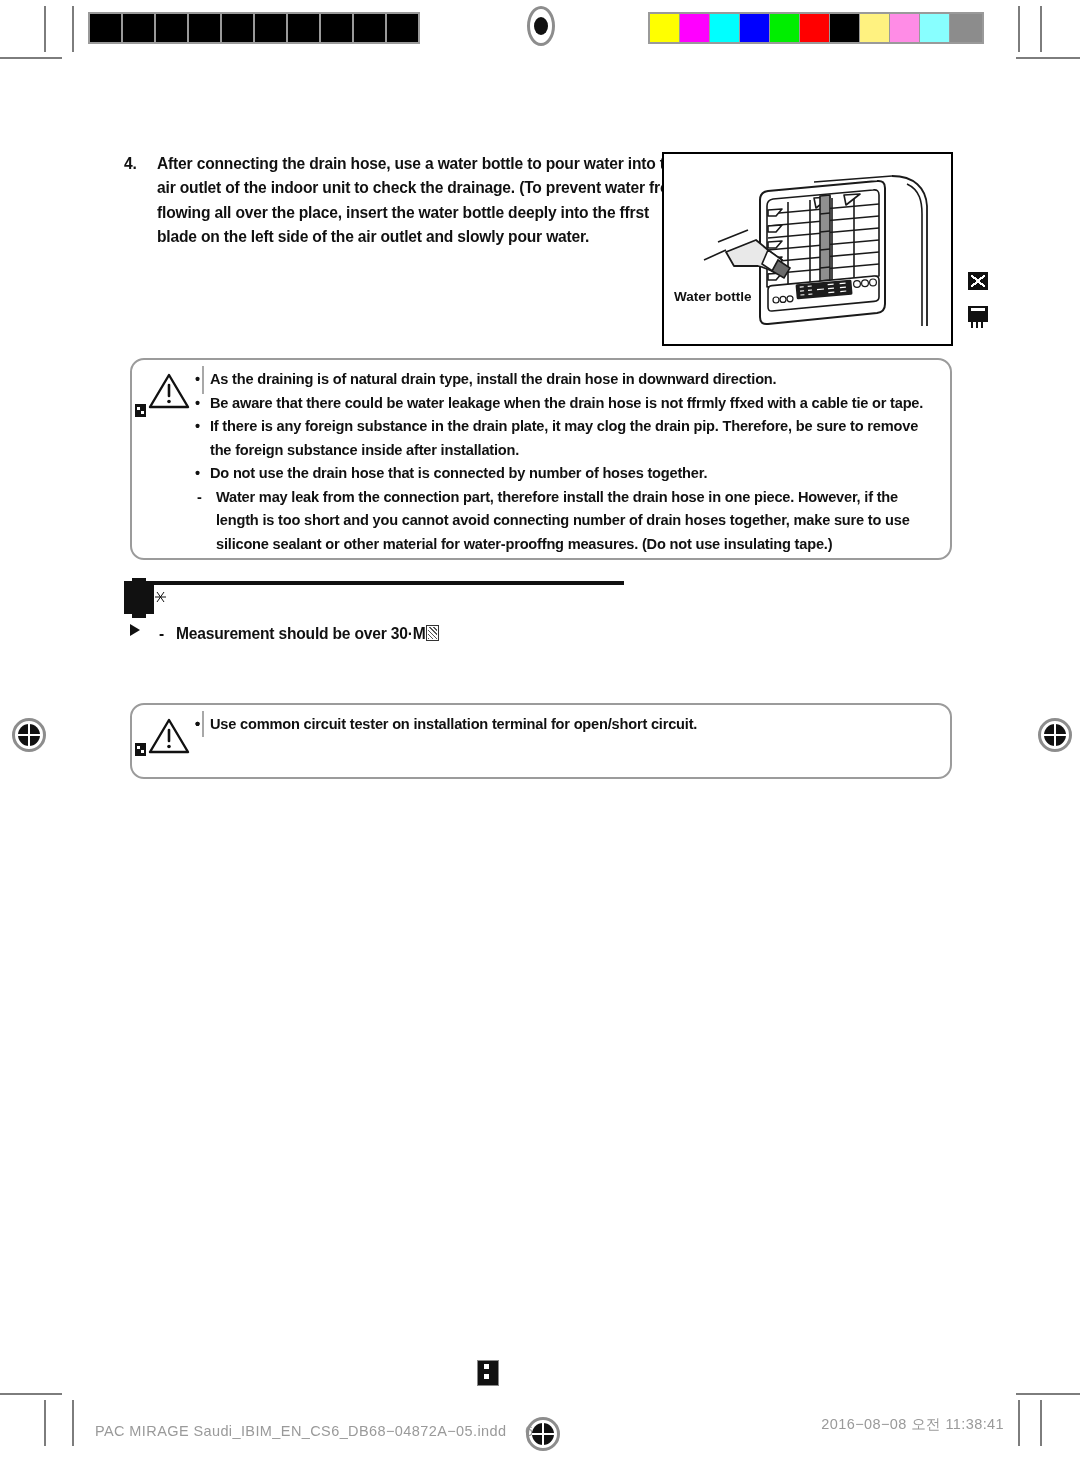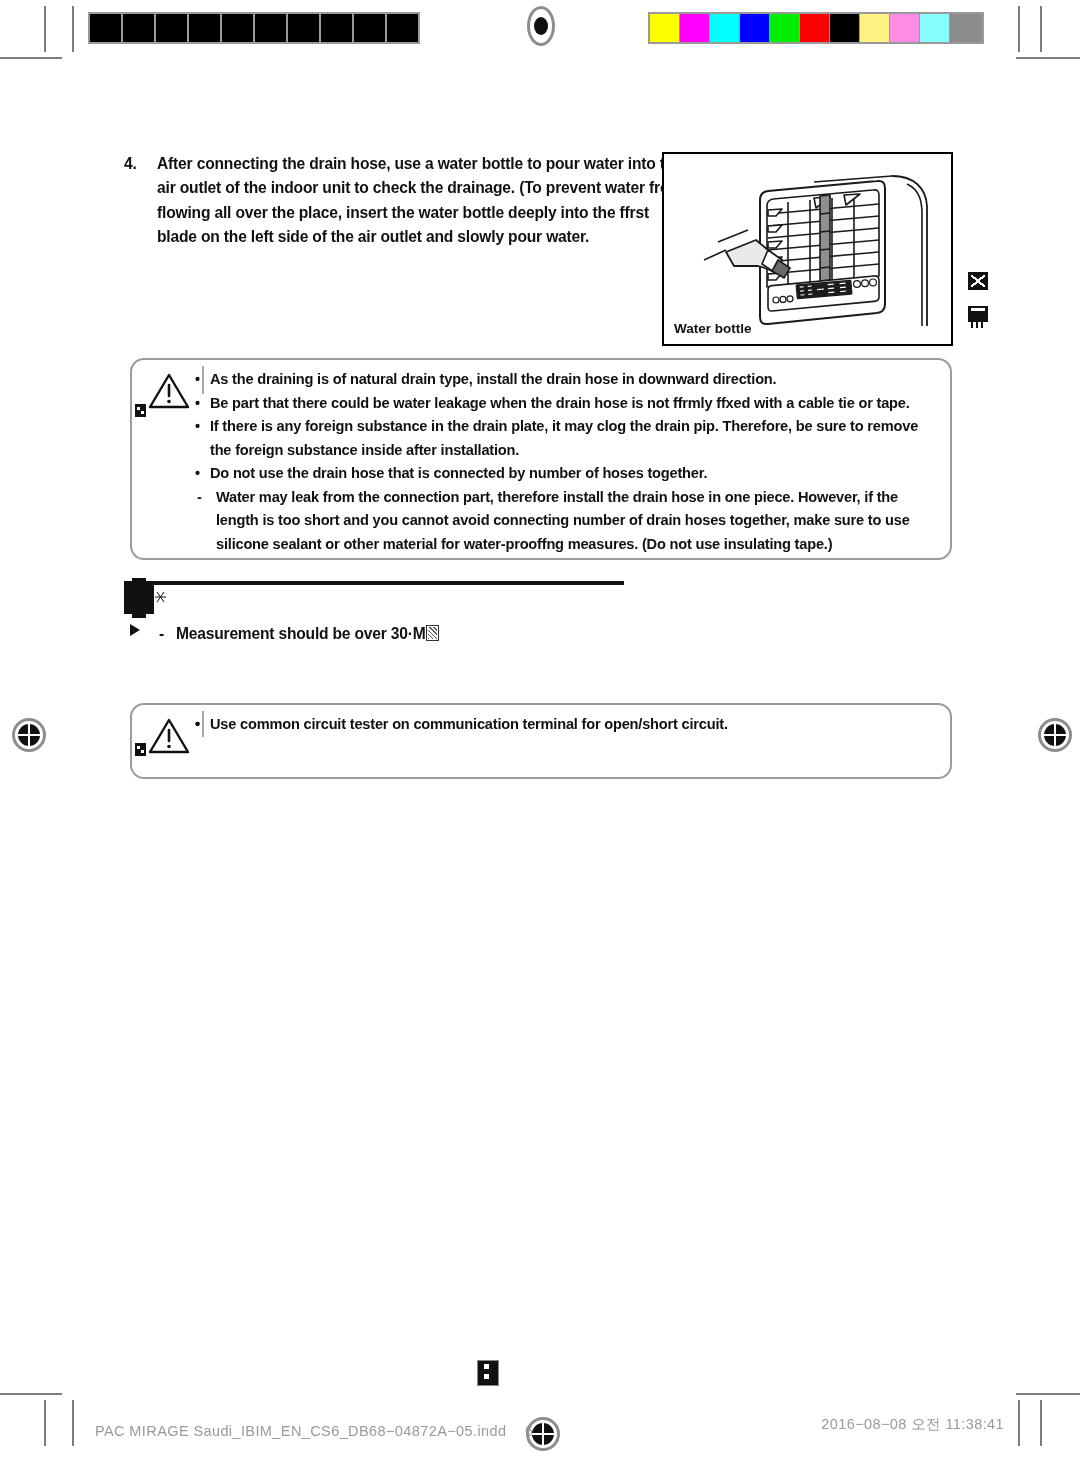"Water bottle" .fig-label { margin-top: 32px -> none }
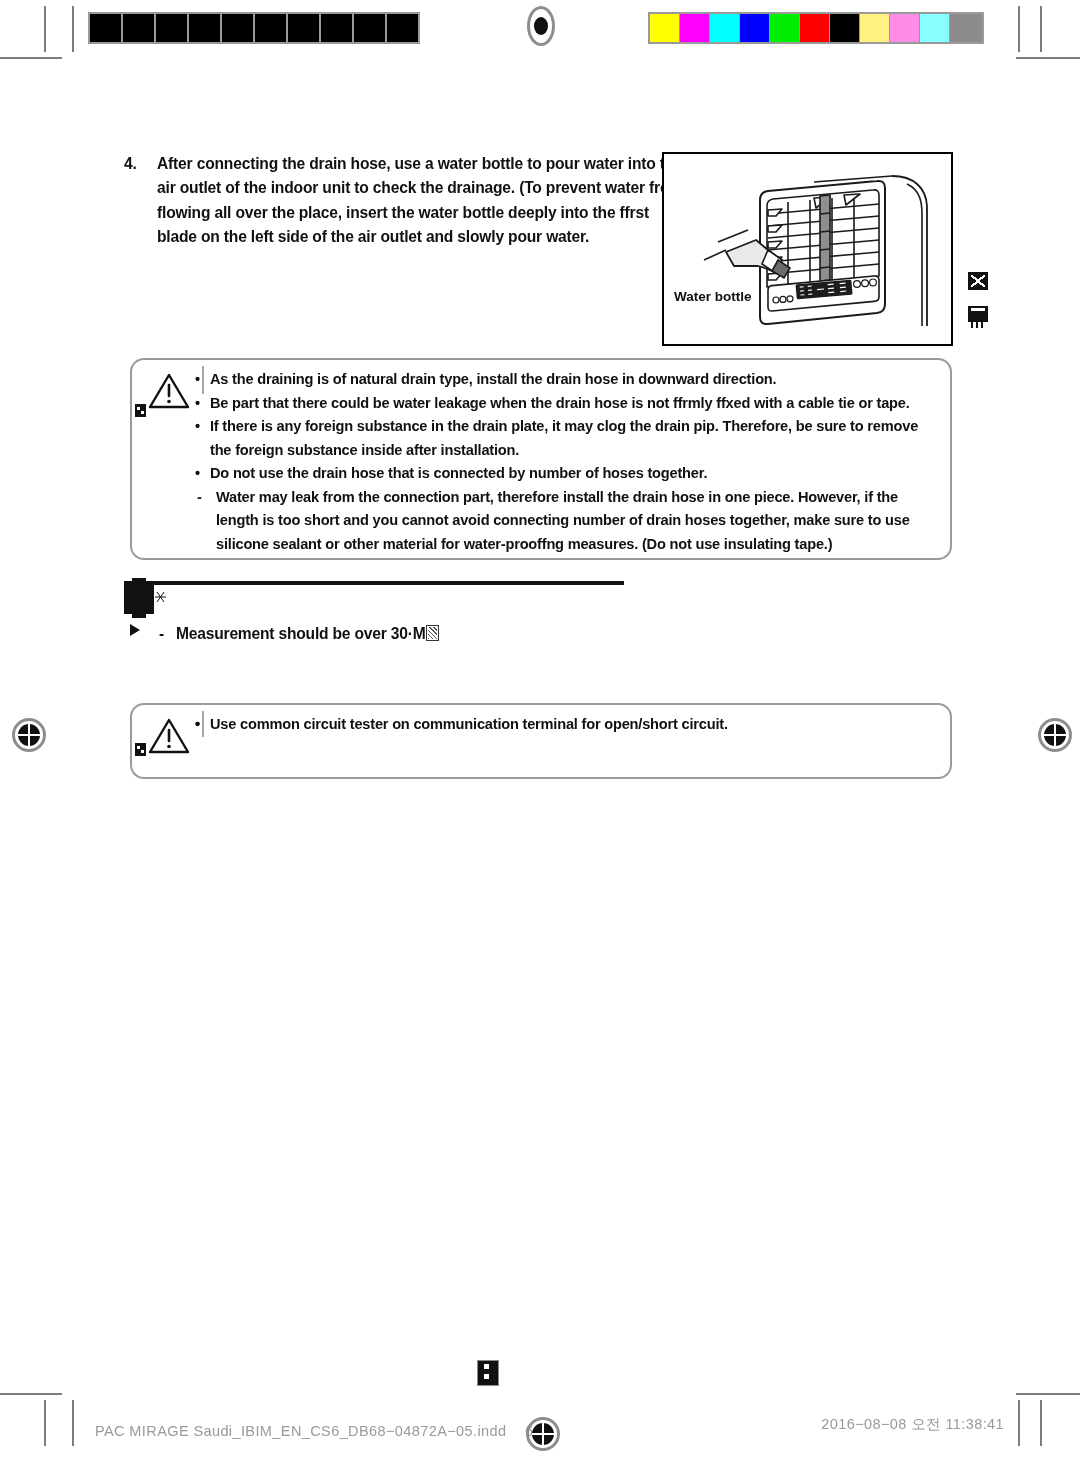"Be part that there could" span { text: part -> aware }
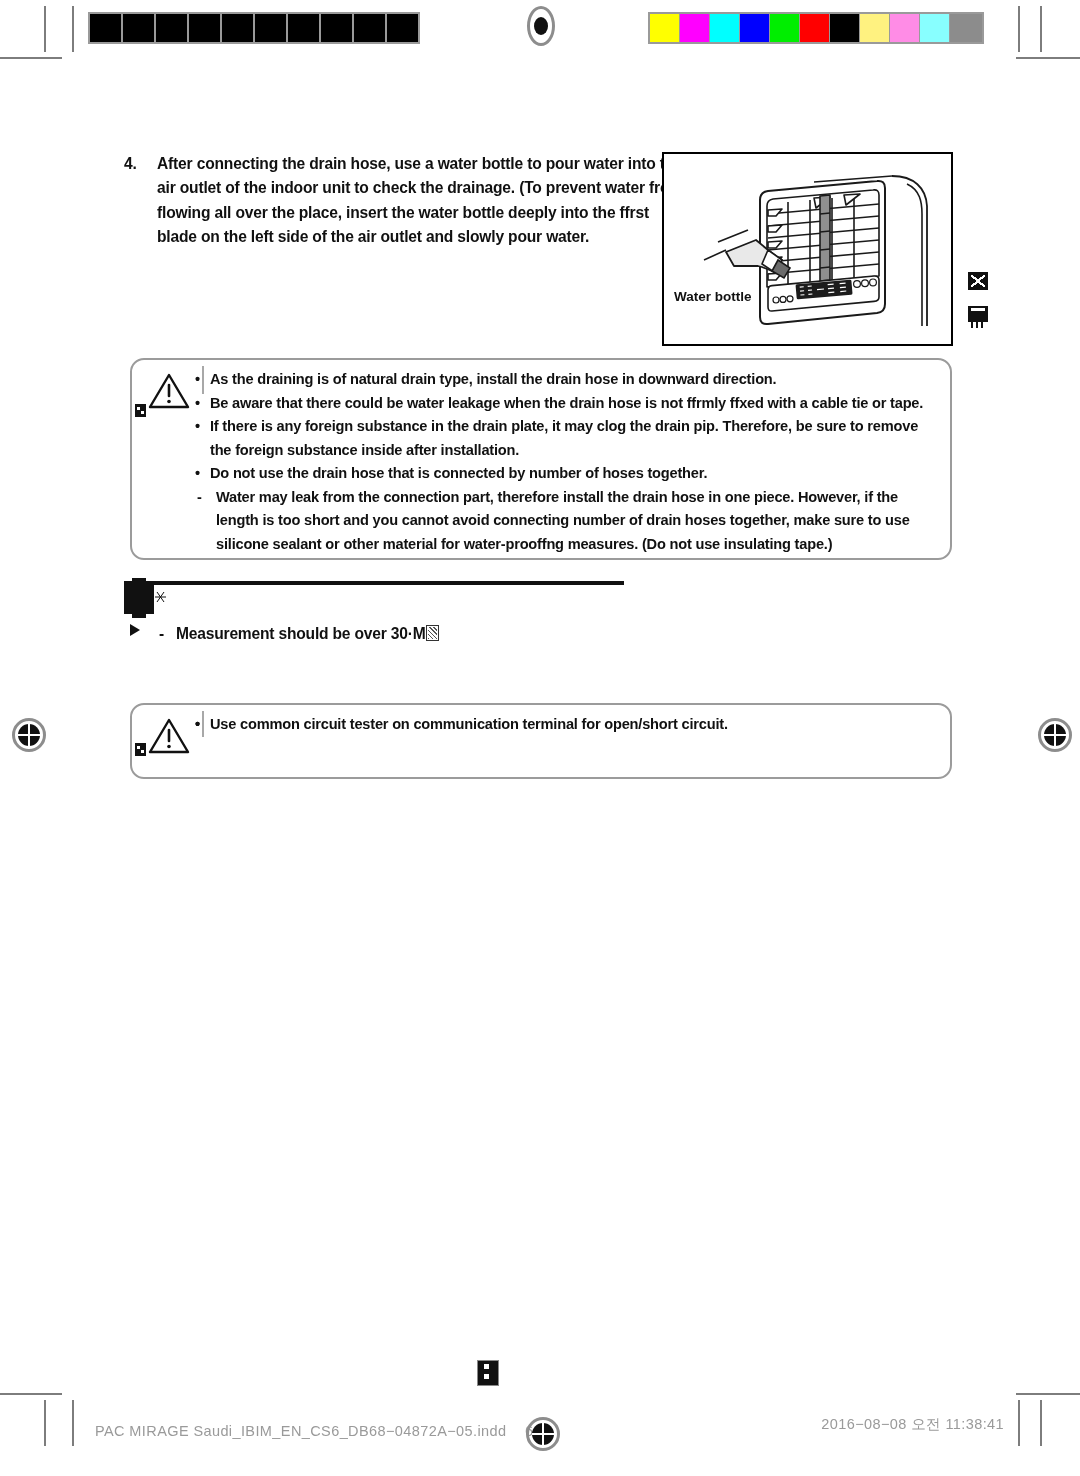"Use common circuit tester on" span { text: communication -> installation }
